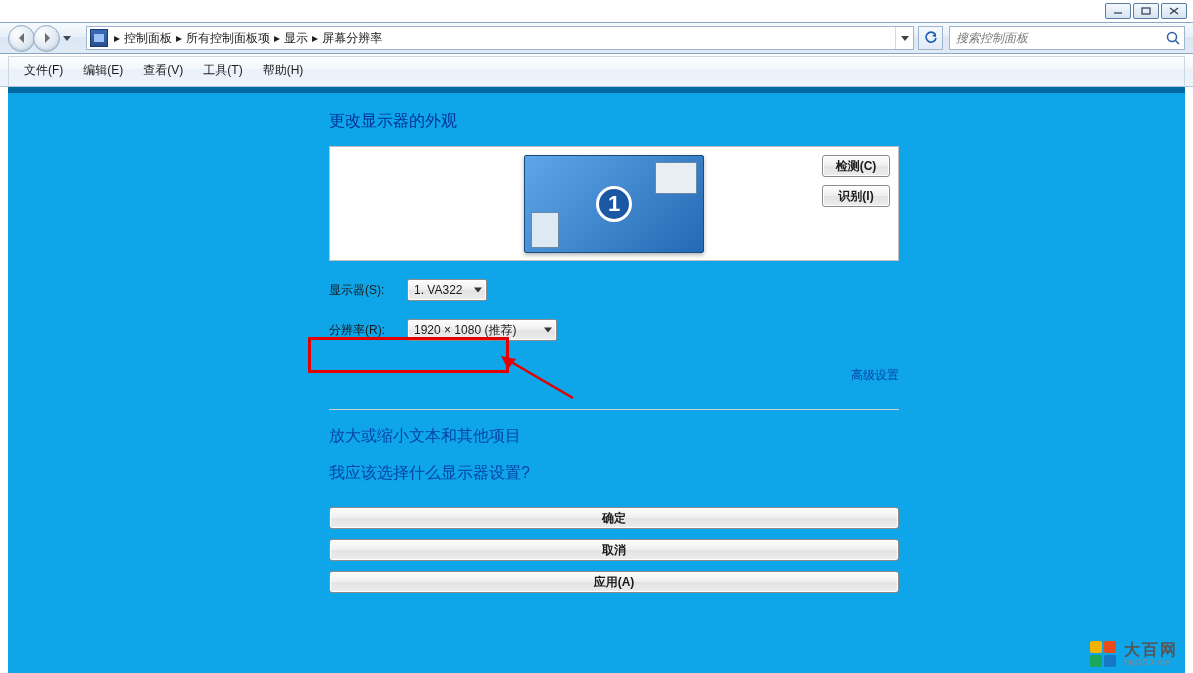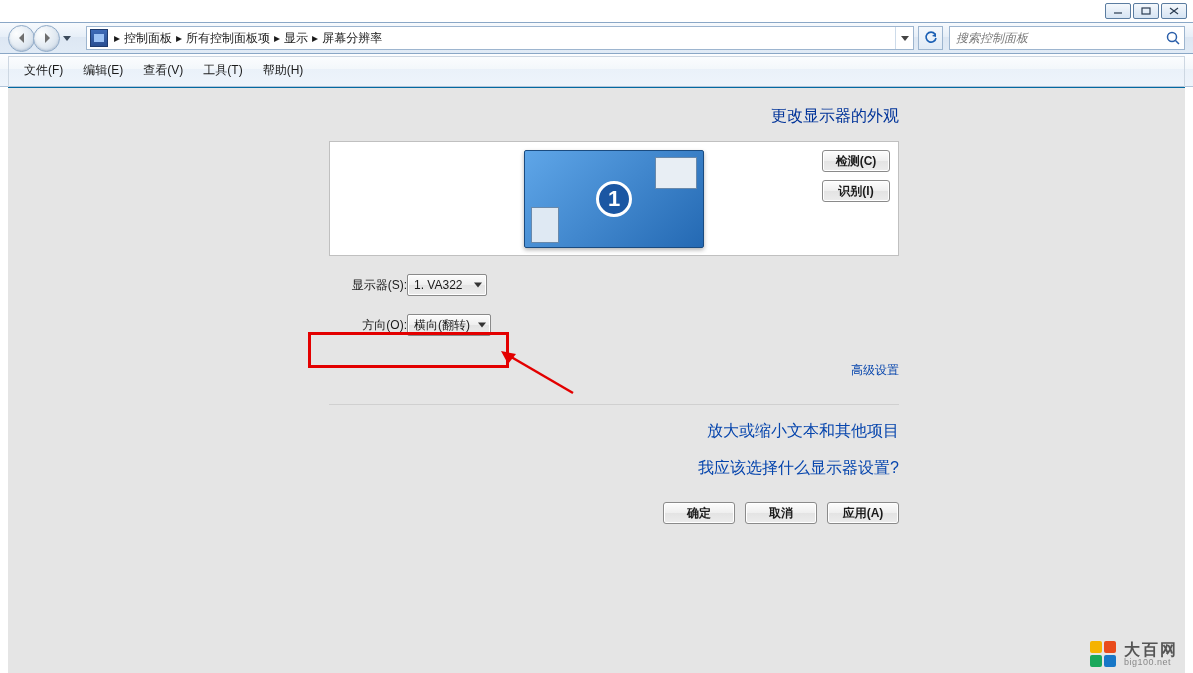"更改显示器的外观" .content { background: #e5e5e5 -> #0ea5e9; border-top: 1px solid #0369a1 -> 6px solid #0369a1; text-align: right -> none }
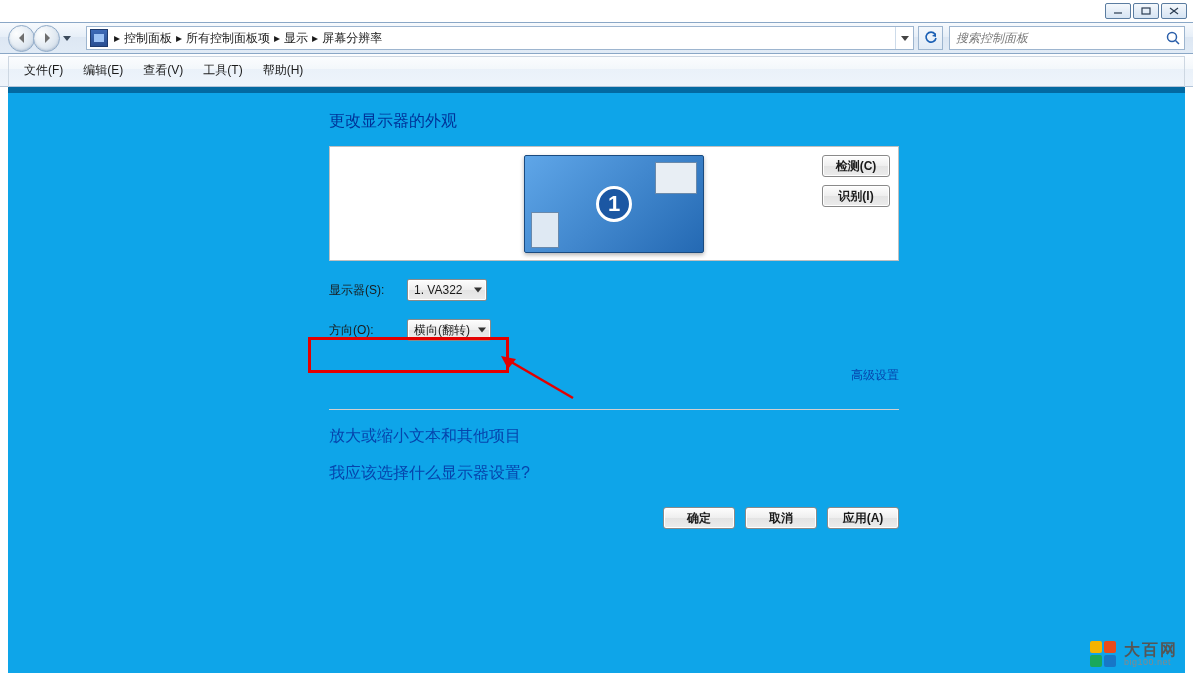"分辨率(R):" div.form-row { html: none -> <div> <div>分辨率(R):</div> <div> <span>1920 × 1080 (推荐)</span> <div></div> </div> </div> }
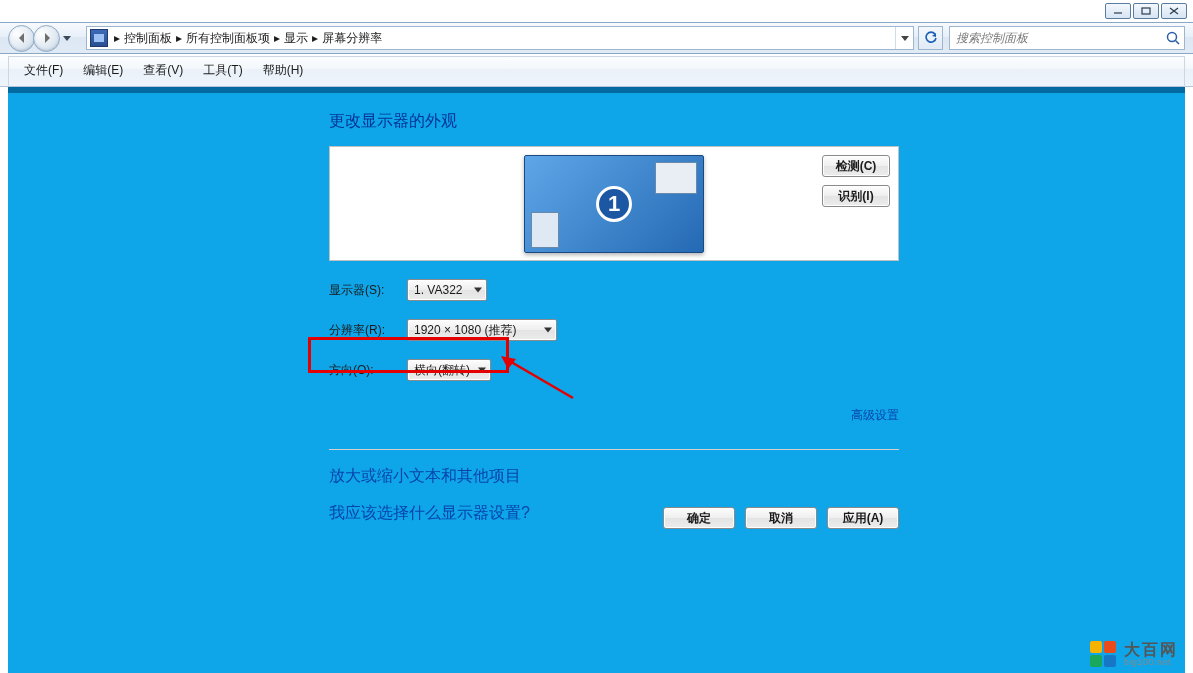"方向(O):" div.form-row { html: <div> <div>方向(O):</div> <div> <span>横向(翻转)</span> <div></div> </div> </div> -> none }
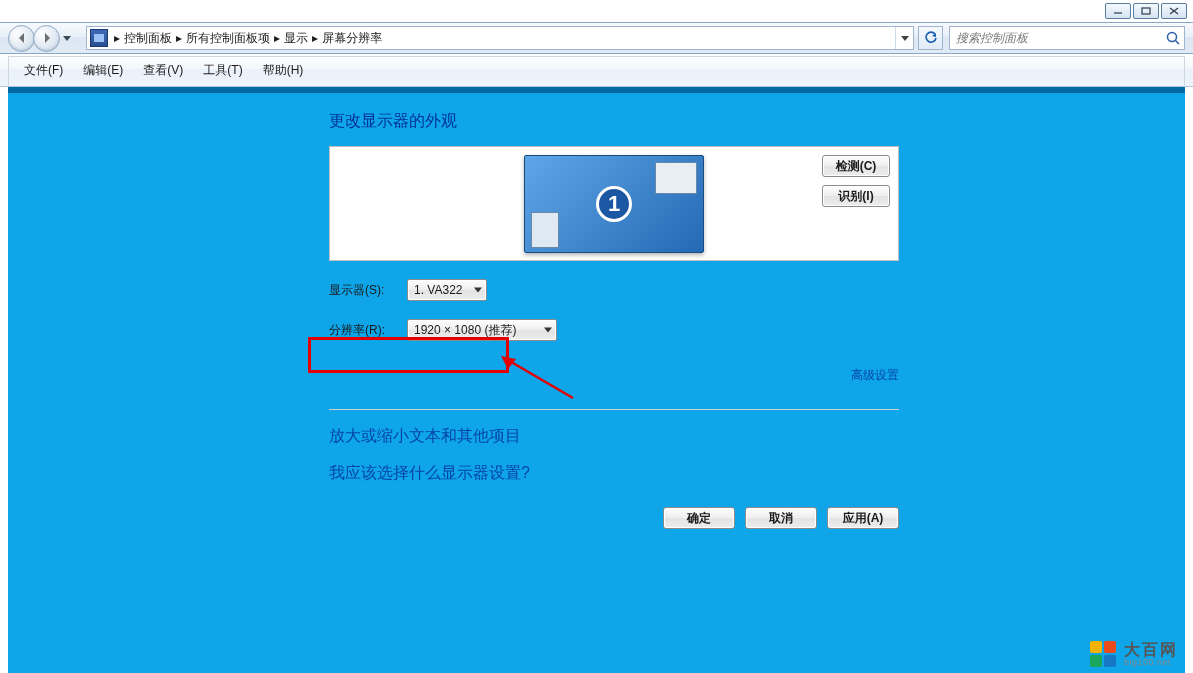"确定" .action-row { flex-direction: none -> column }
